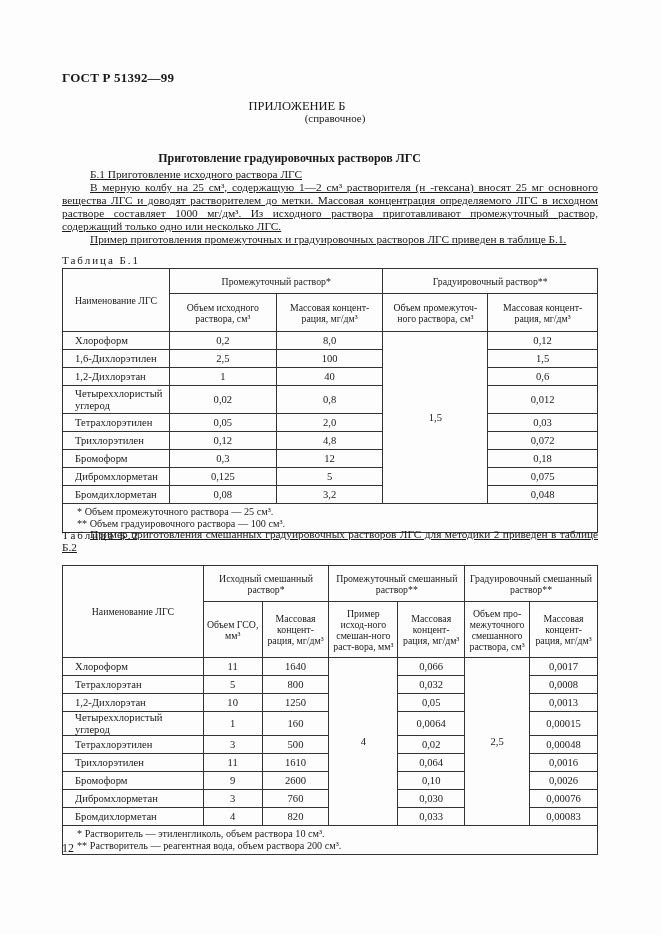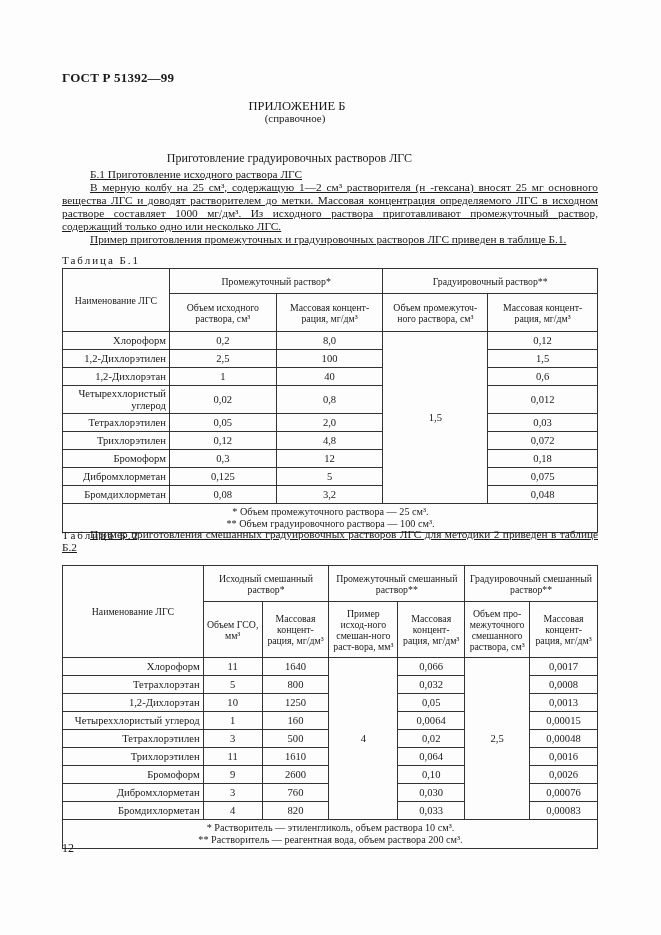"(справочное)" .appendix-sub { padding-left: none -> 40px }
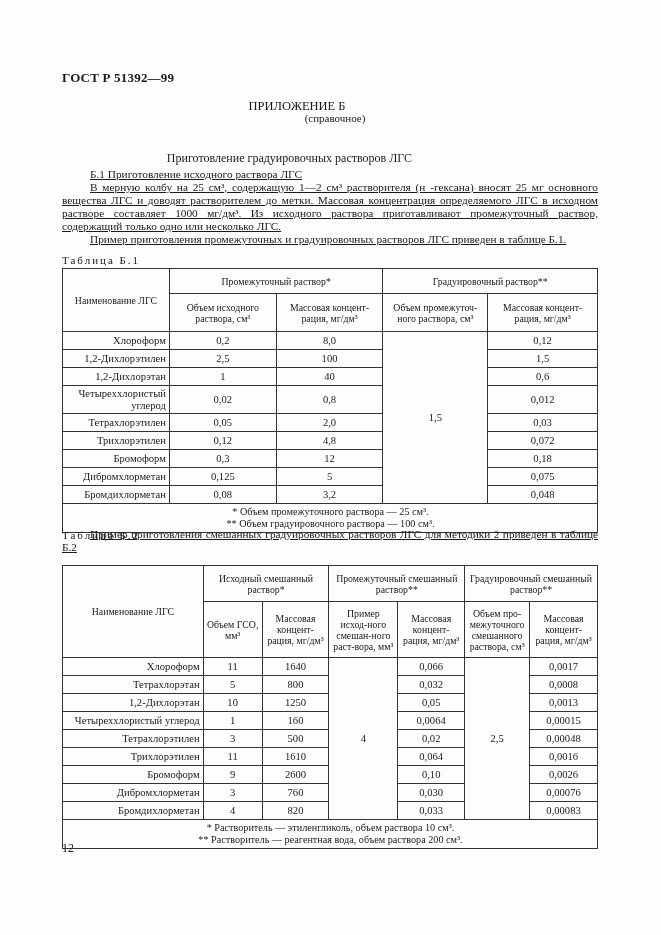"Приготовление градуировочных растворов" .section-title { font-weight: normal -> bold }
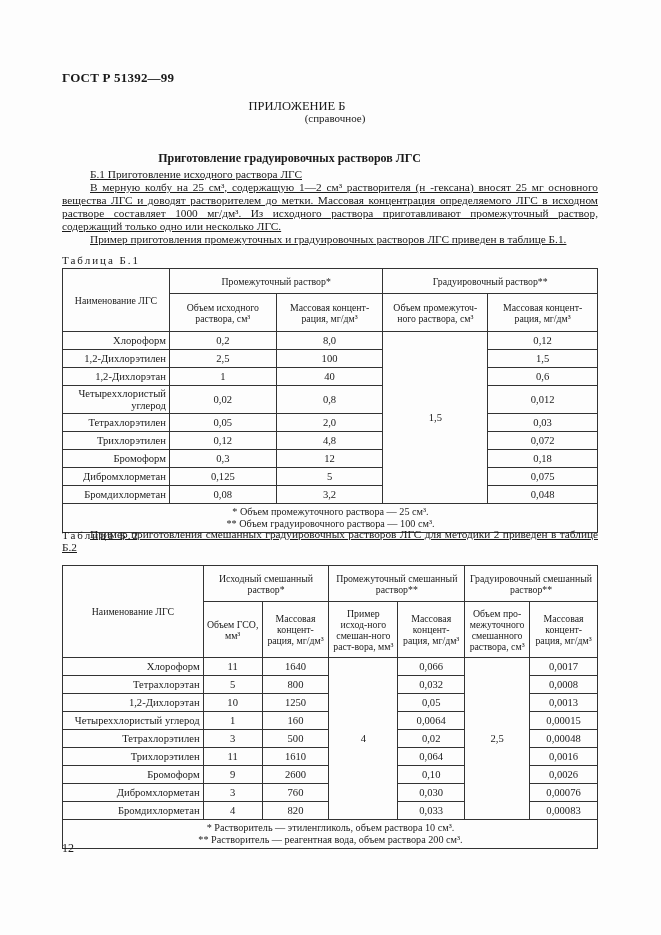"Хлороформ" table.grid td.name { padding-left: 4px -> 12px; text-align: right -> left }
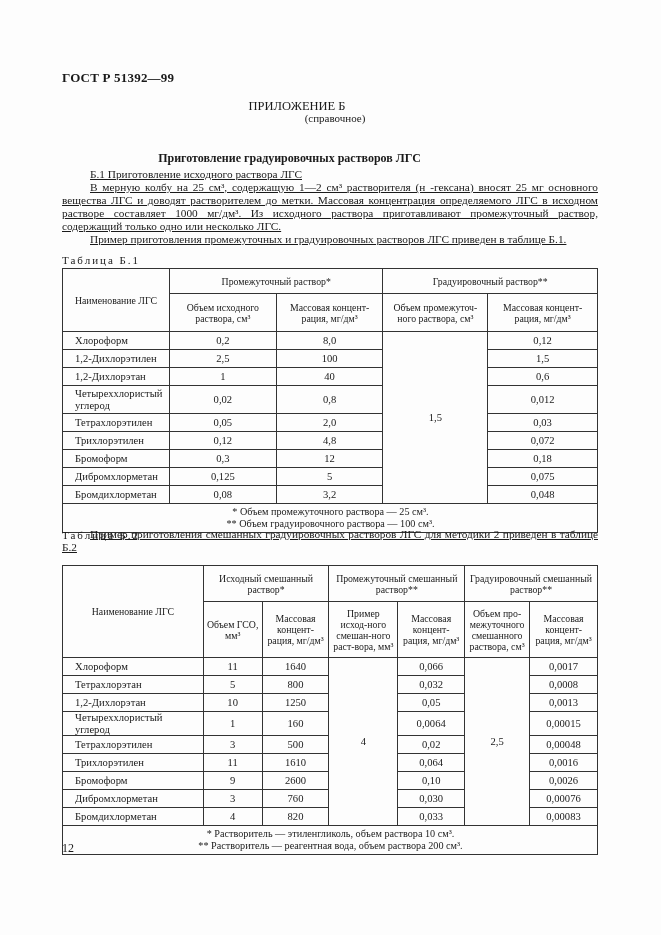"1,2-Дихлорэтилен" td.name { text: 1,2-Дихлорэтилен -> 1,6-Дихлорэтилен }
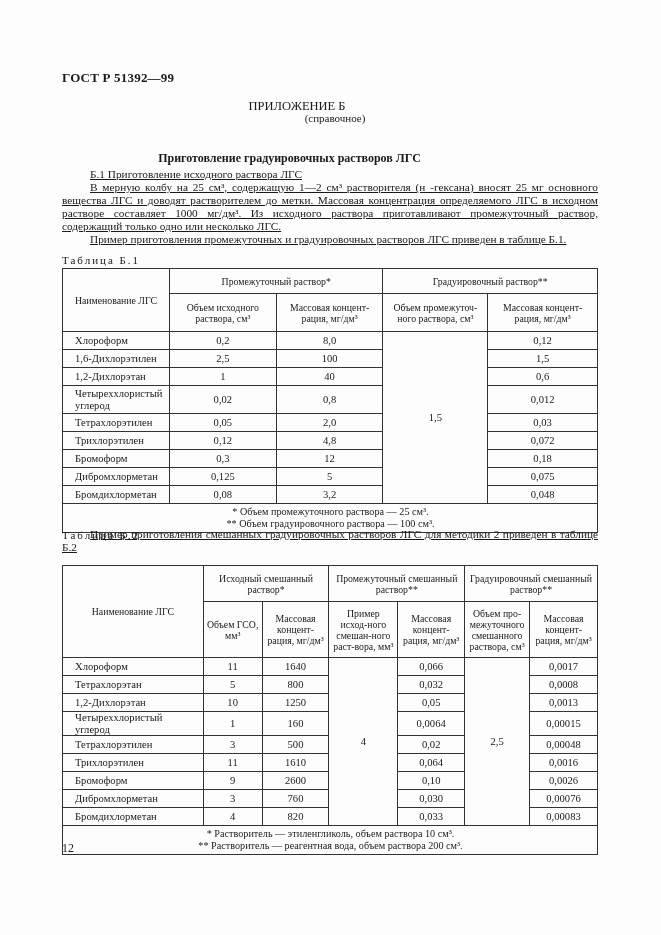"* Объем промежуточного раствора —" table.grid td.foot { padding-left: 4px -> 14px; text-align: center -> left }
